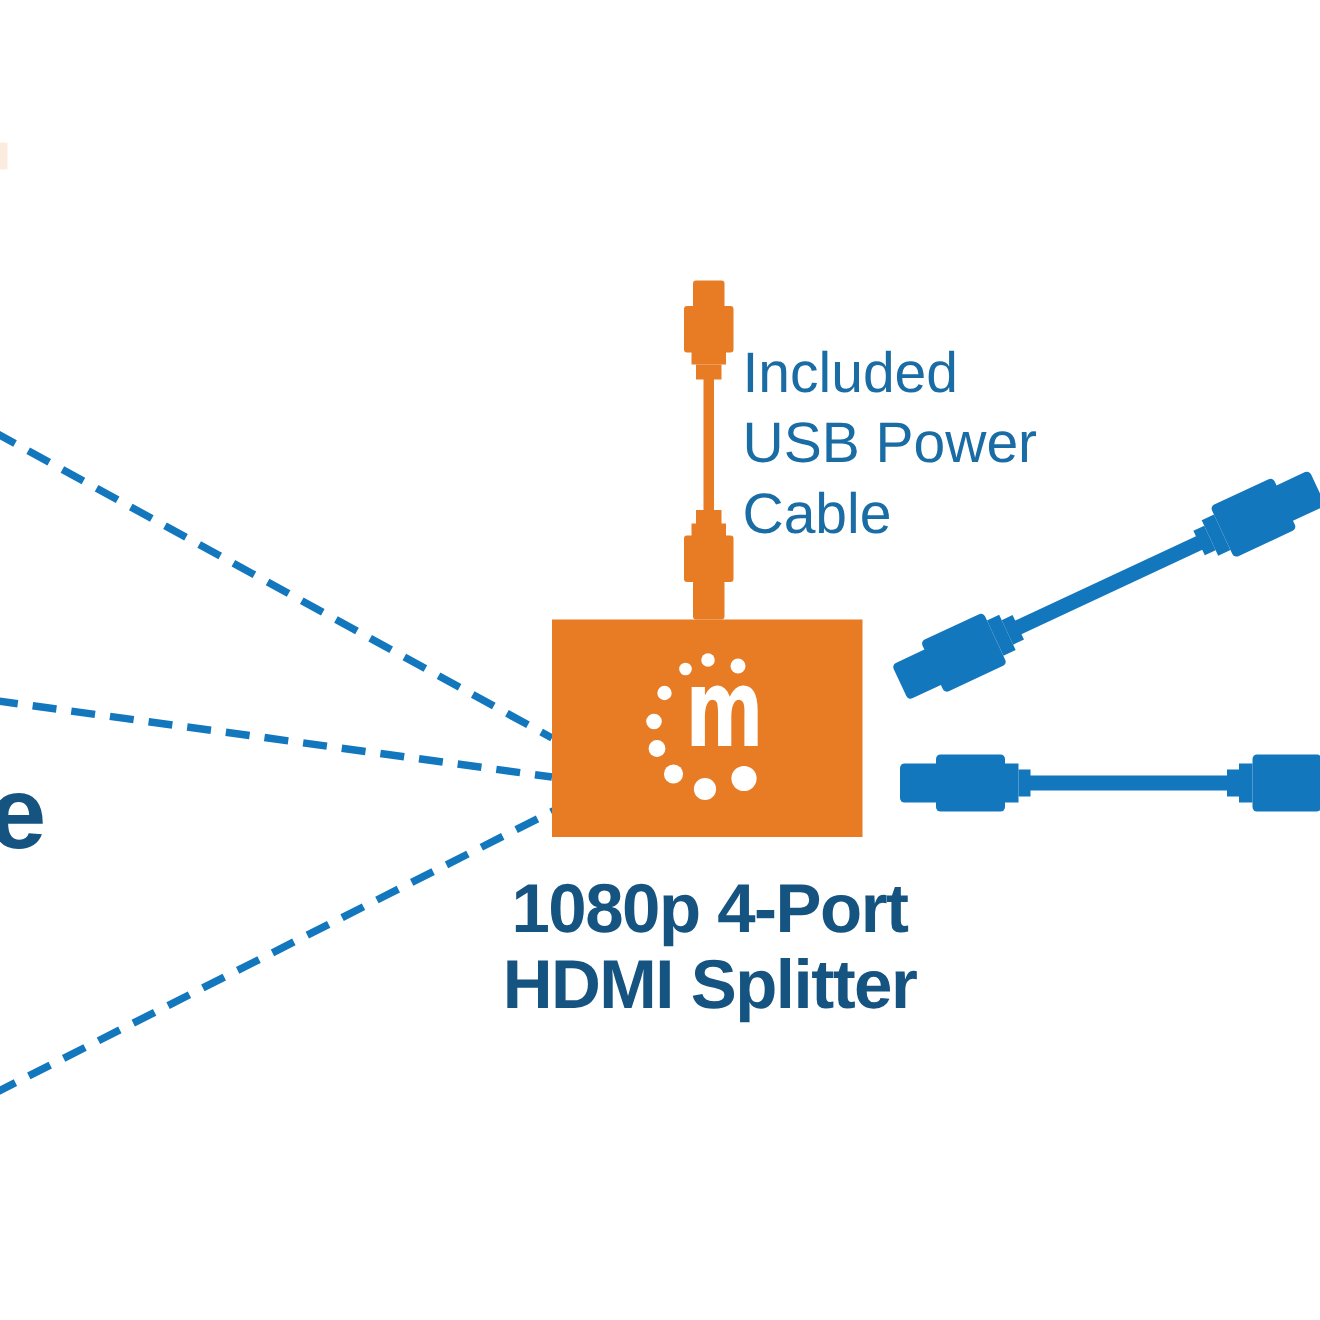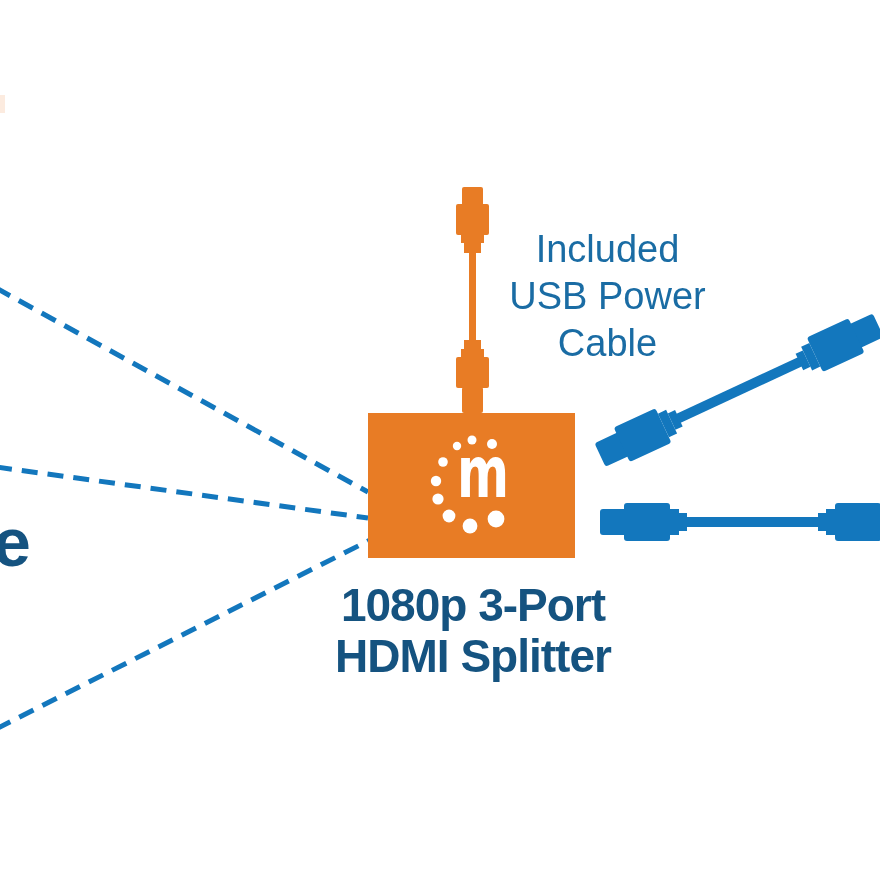"Included" .usb-note { text-align: center -> left }
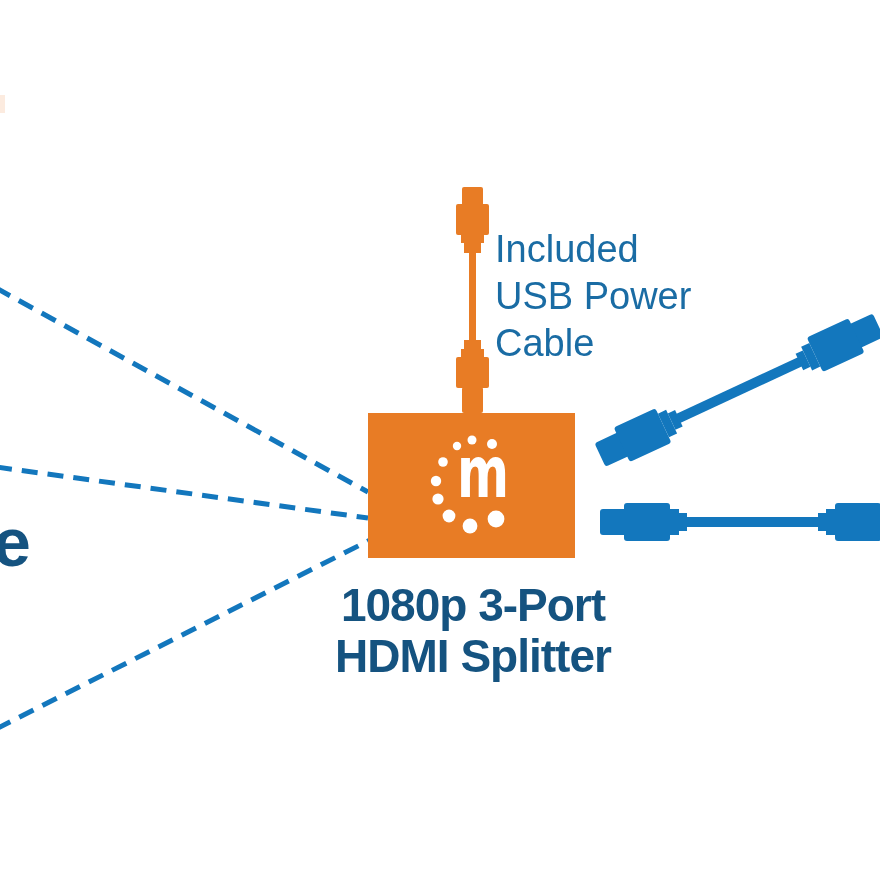"1080p 3-Port" div.product-title { text: 3-Port -> 4-Port }
